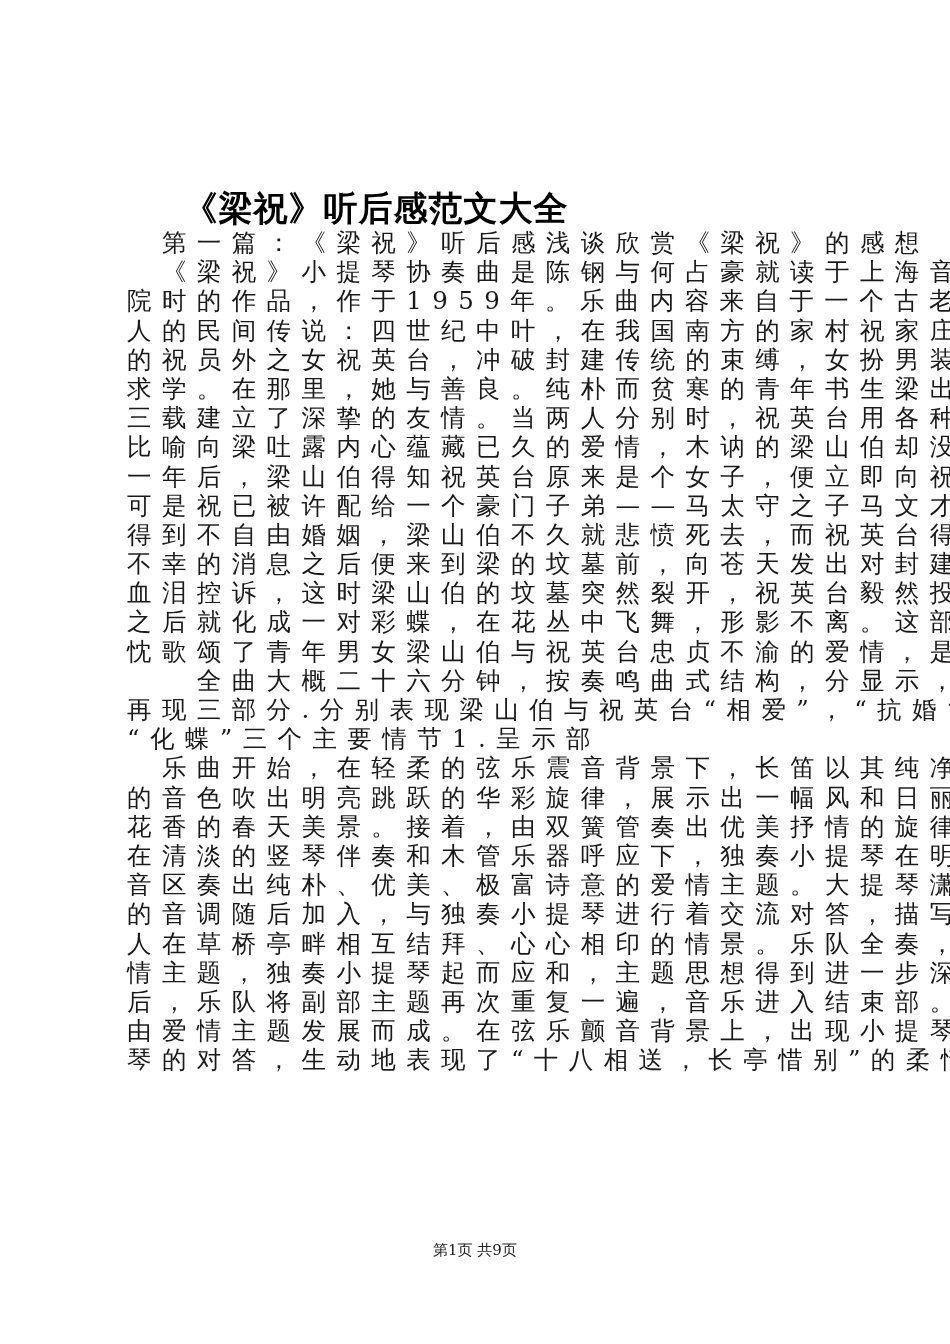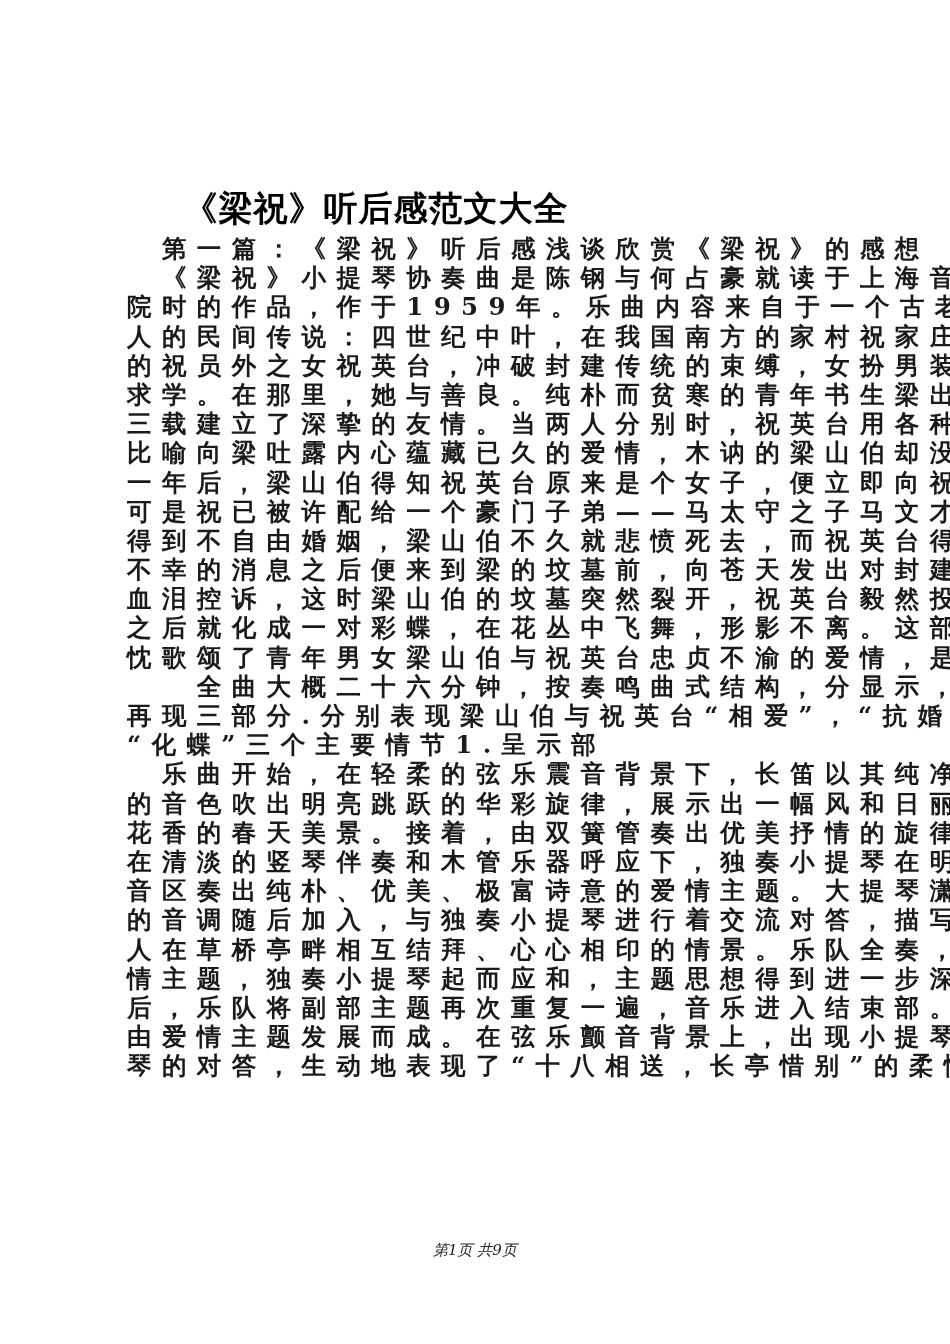"第一篇：《梁祝》听后感浅谈欣赏《梁祝》的感想" .body { font-weight: bold -> none; top: 234px -> 228px }
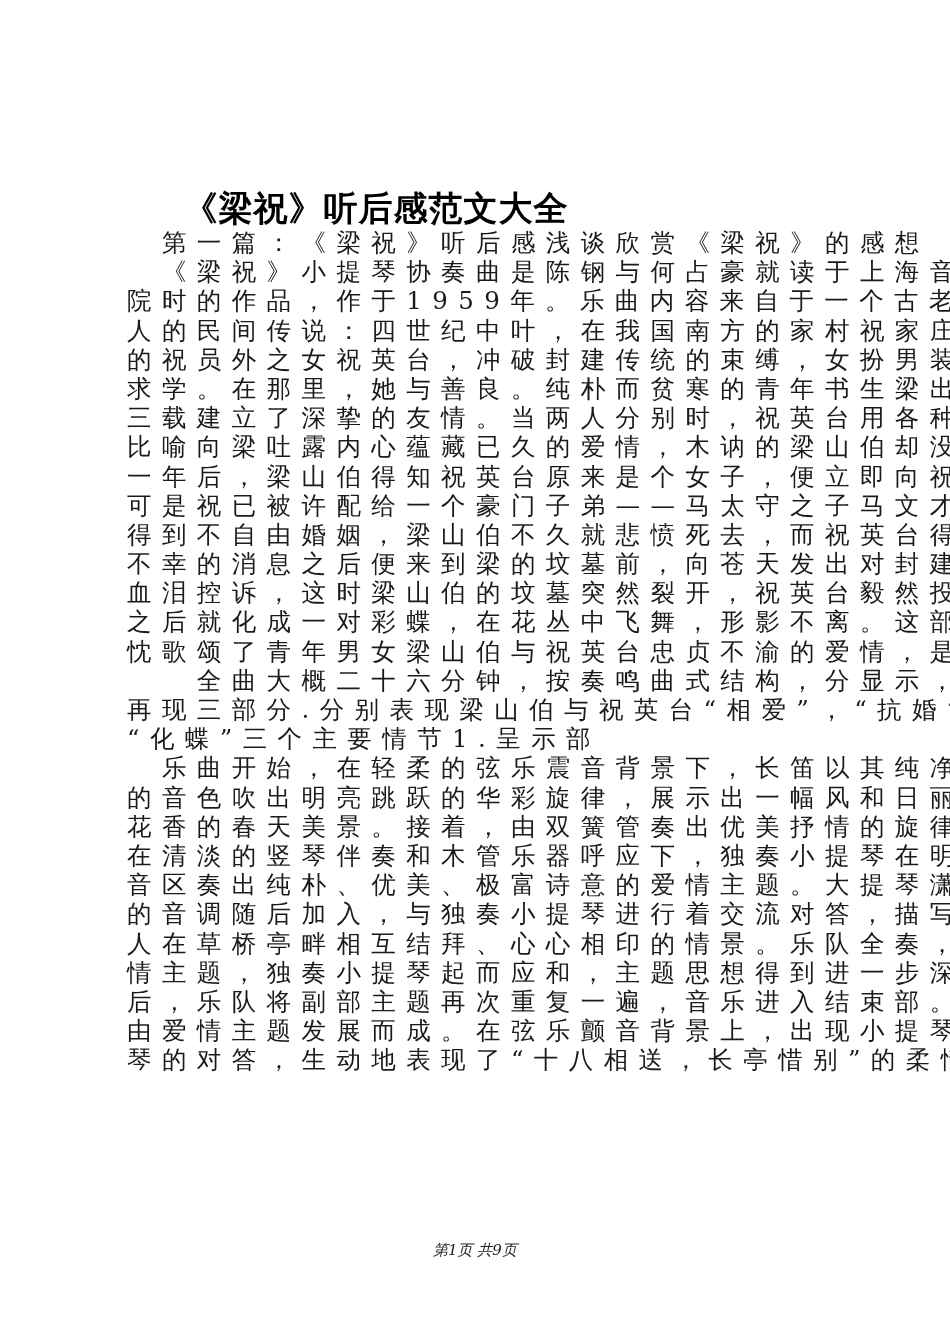"第1页 共9页" .footer { font-style: italic -> none }
